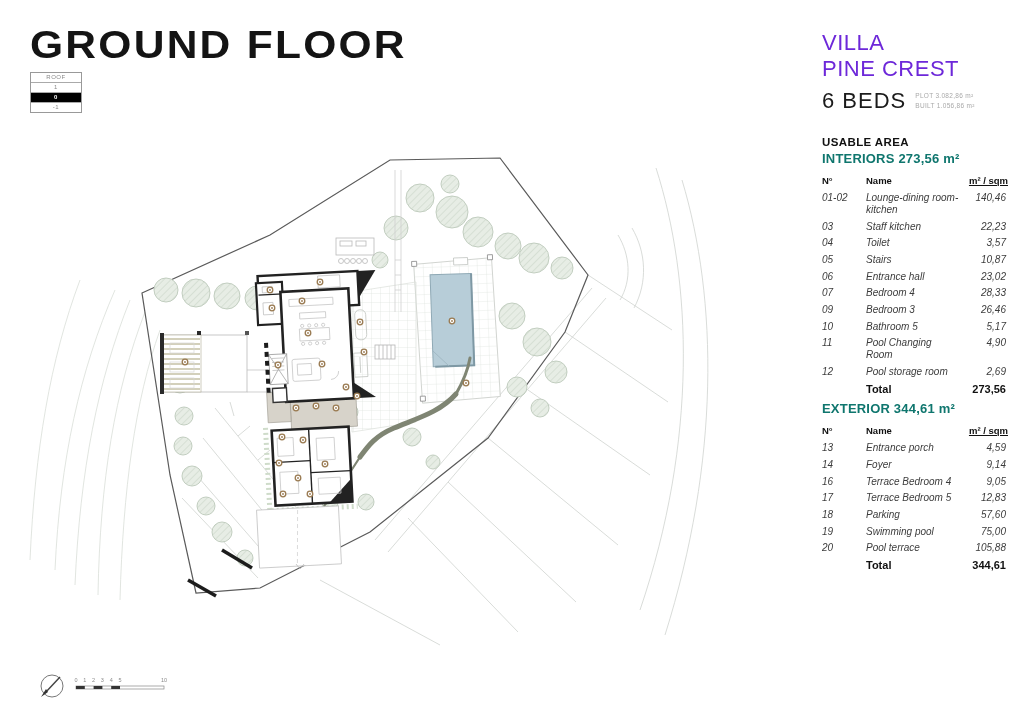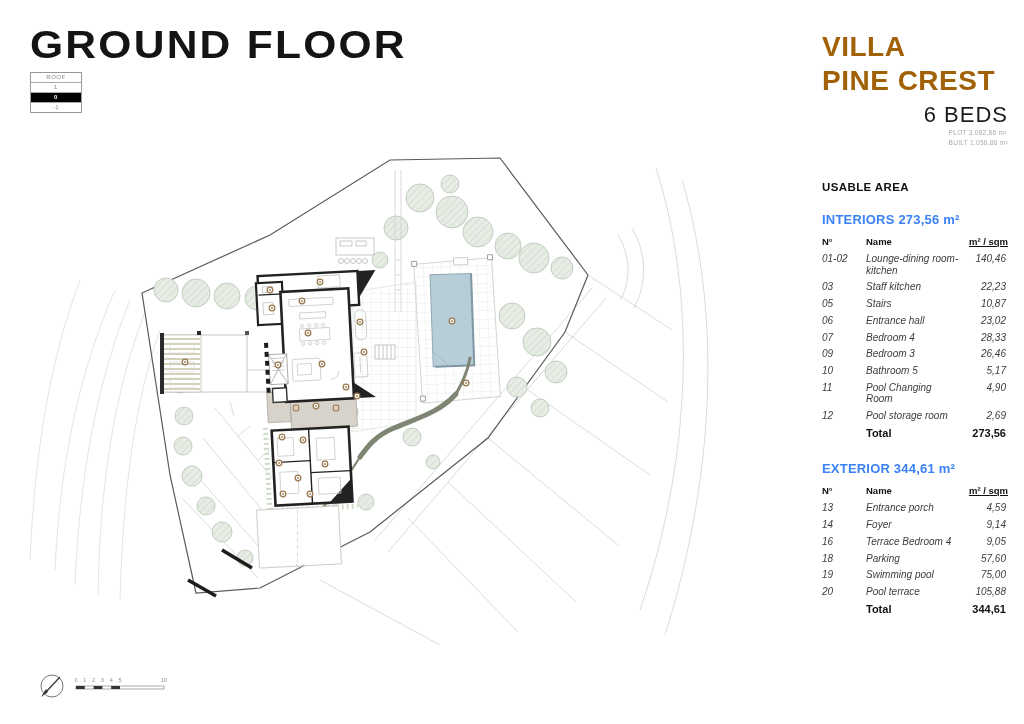"VILLA" .villa-name { color: #a16207 -> #6d28d9; font-size: 28px -> 22px; font-weight: 700 -> 400 }
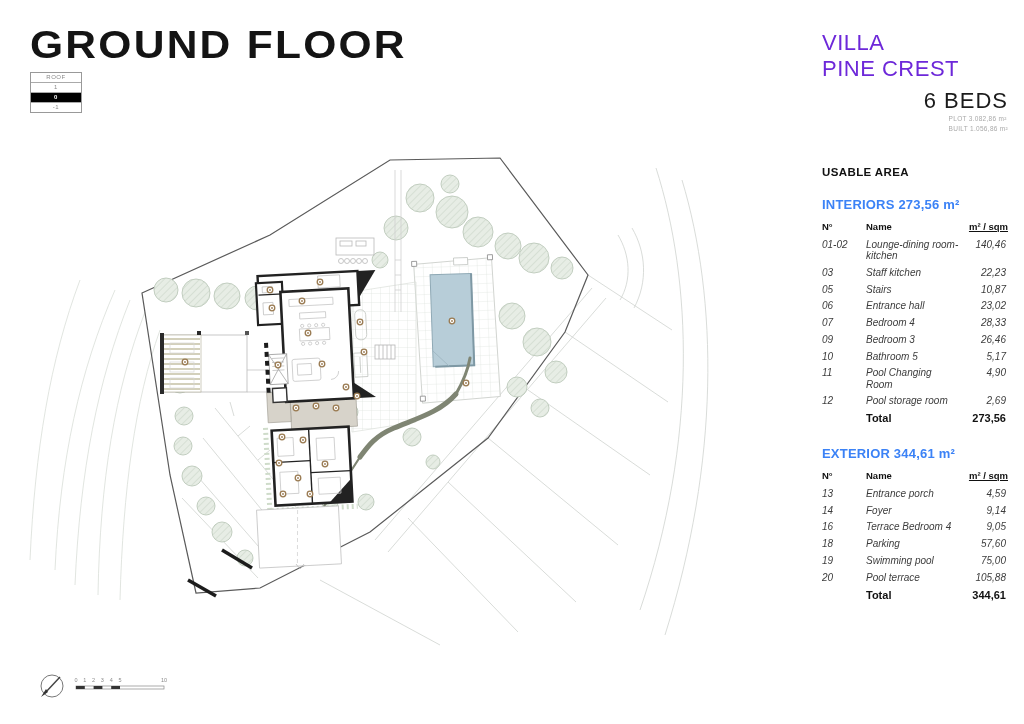"6 BEDS" .beds-row { flex-direction: column -> none }
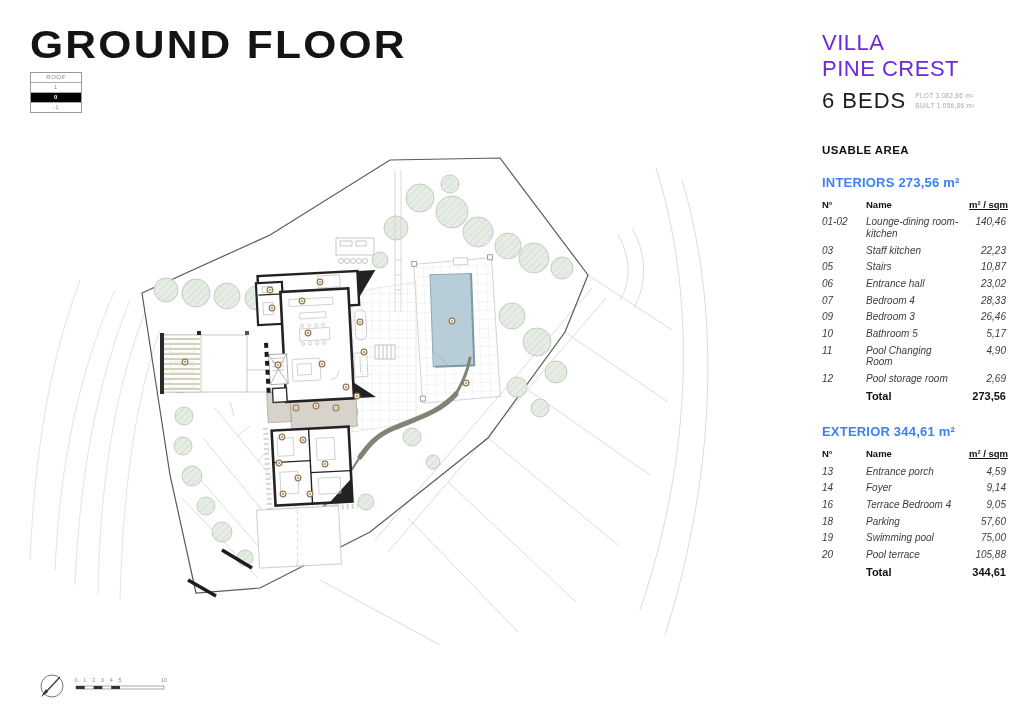"USABLE AREA" .usable { margin-top: 30px -> 22px }
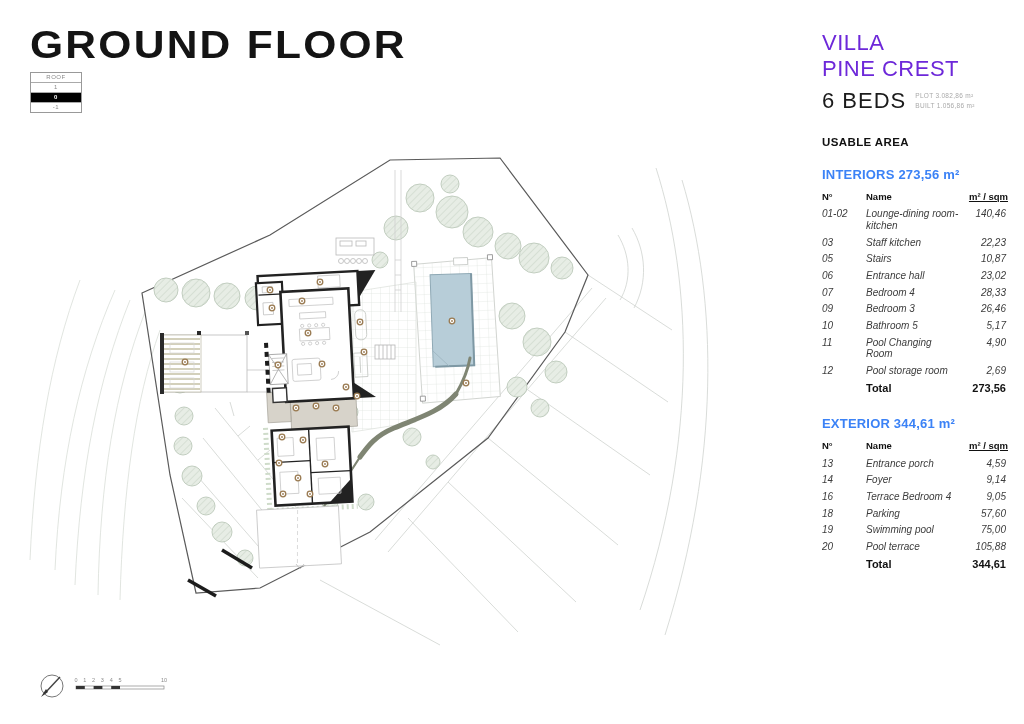"INTERIORS 273,56 m²" .section-title { color: #3b82f6 -> #0f766e; margin-top: 19px -> 3px }
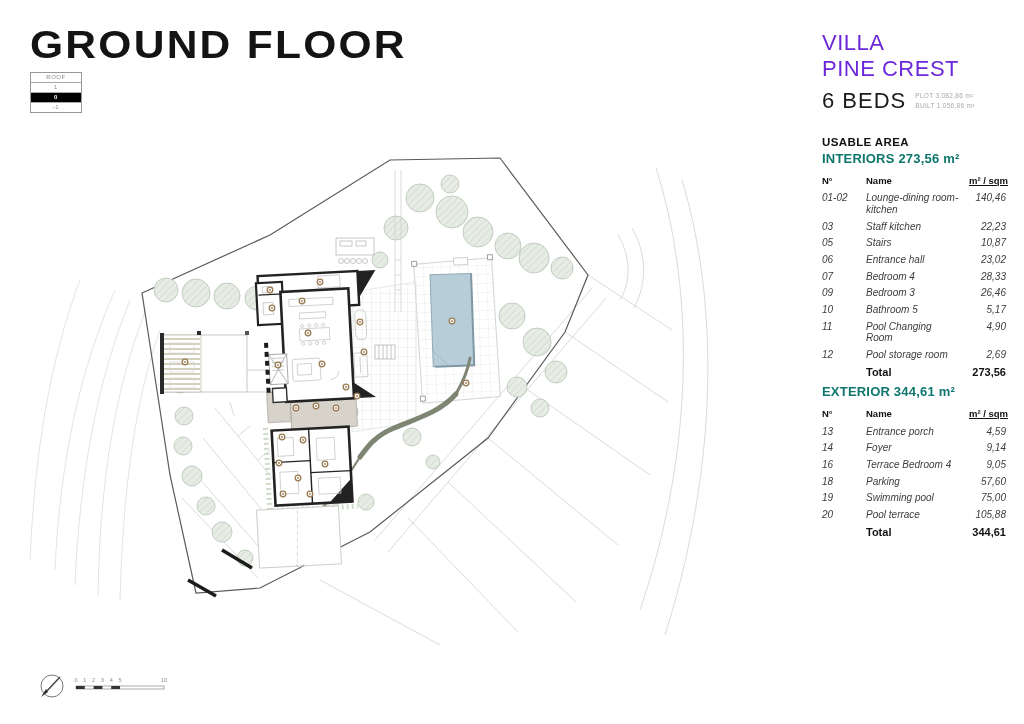"04" div.trow { html: none -> <div> <span>04</span> <span>Toilet</span> <span>3,57</span> </div> }
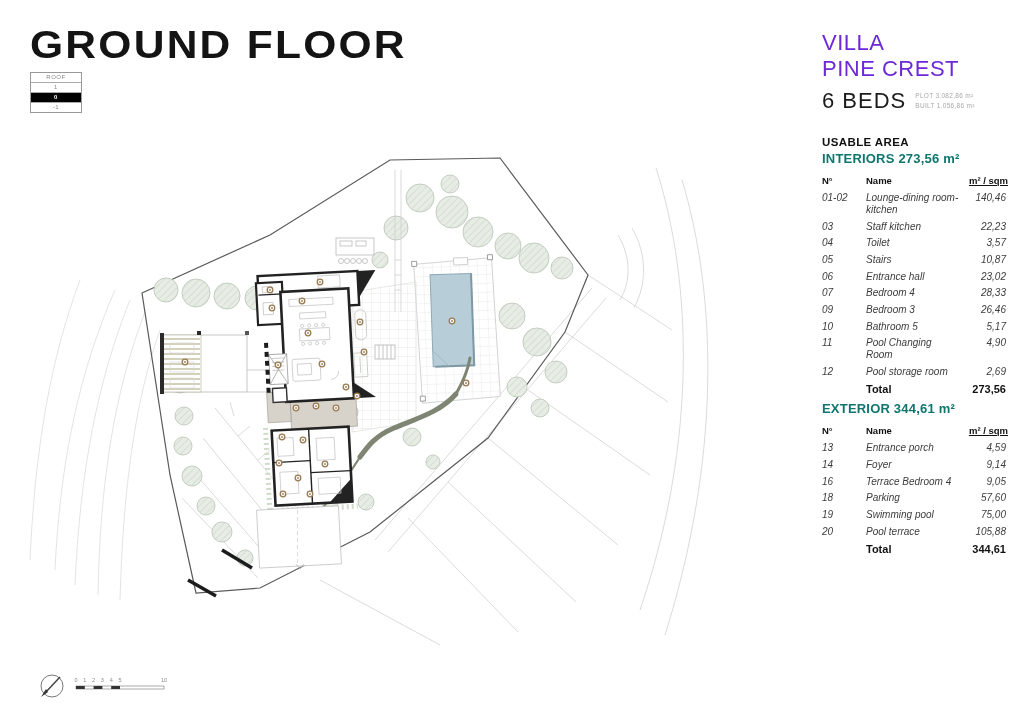"17" div.trow { html: none -> <div> <span>17</span> <span>Terrace Bedroom 5</span> <span>12,83</span> </div> }
